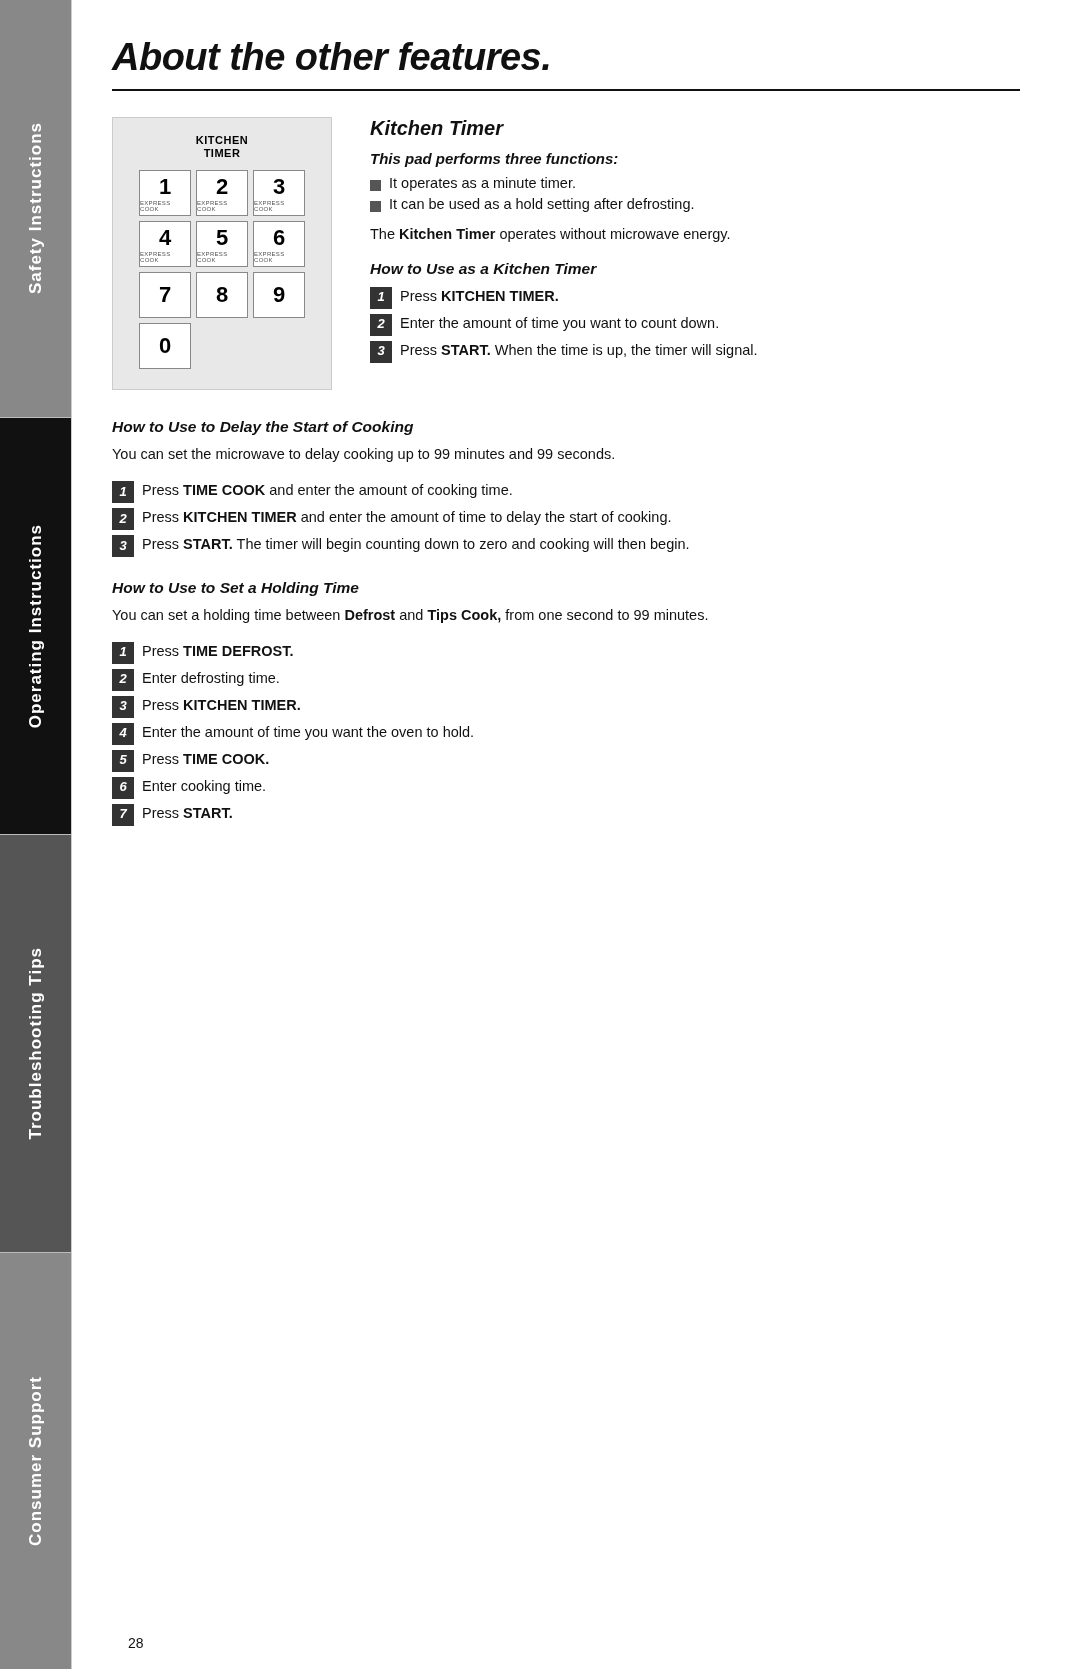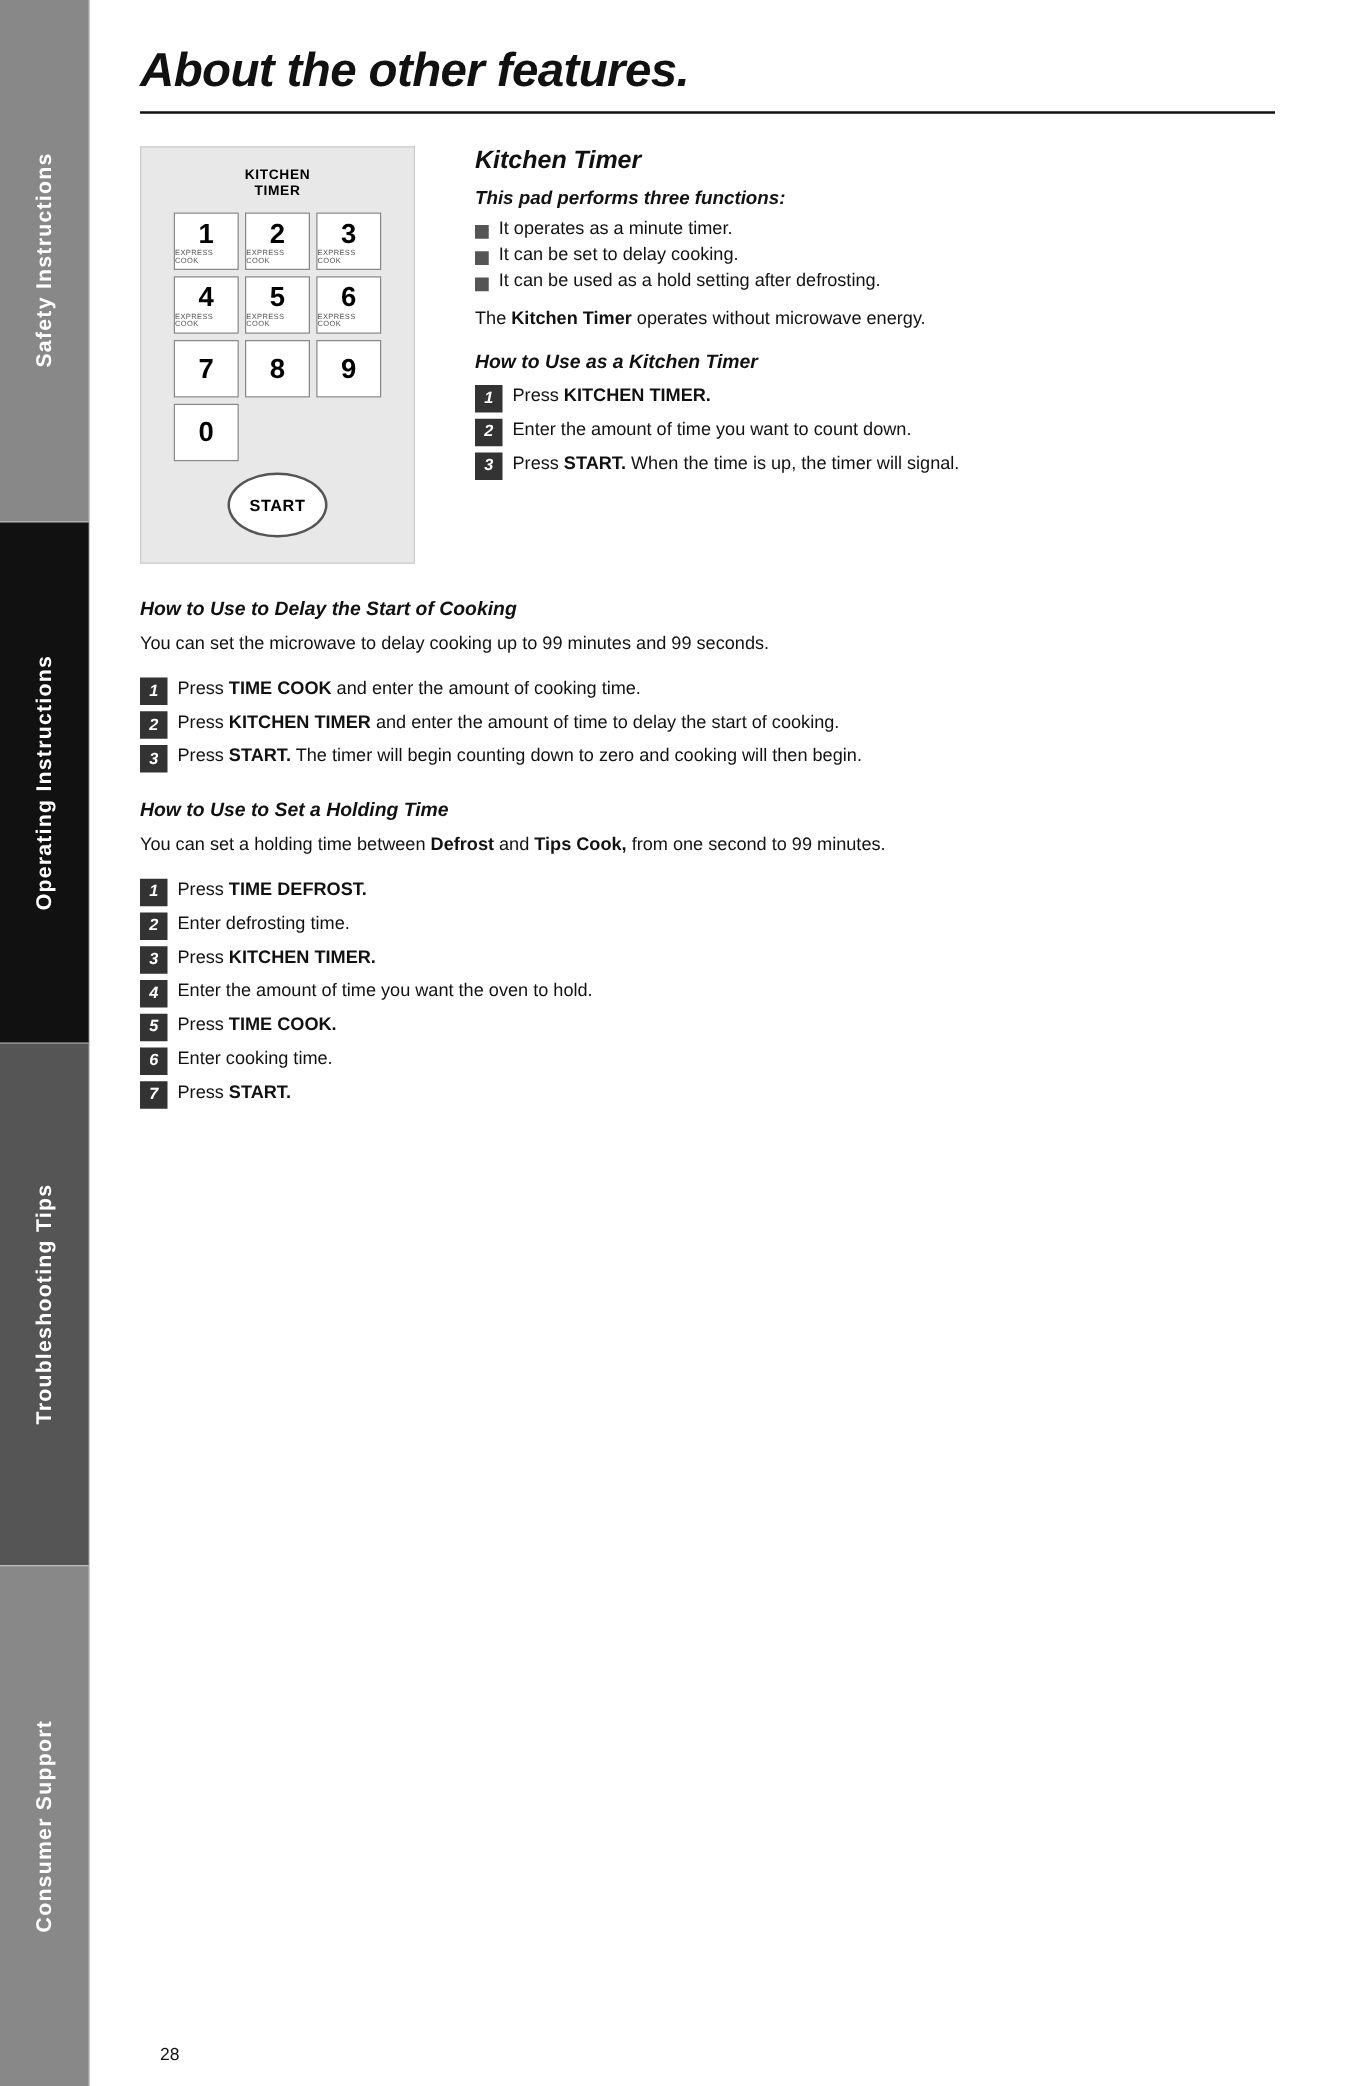"KITCHEN" .top-section { gap: 48px -> 38px }
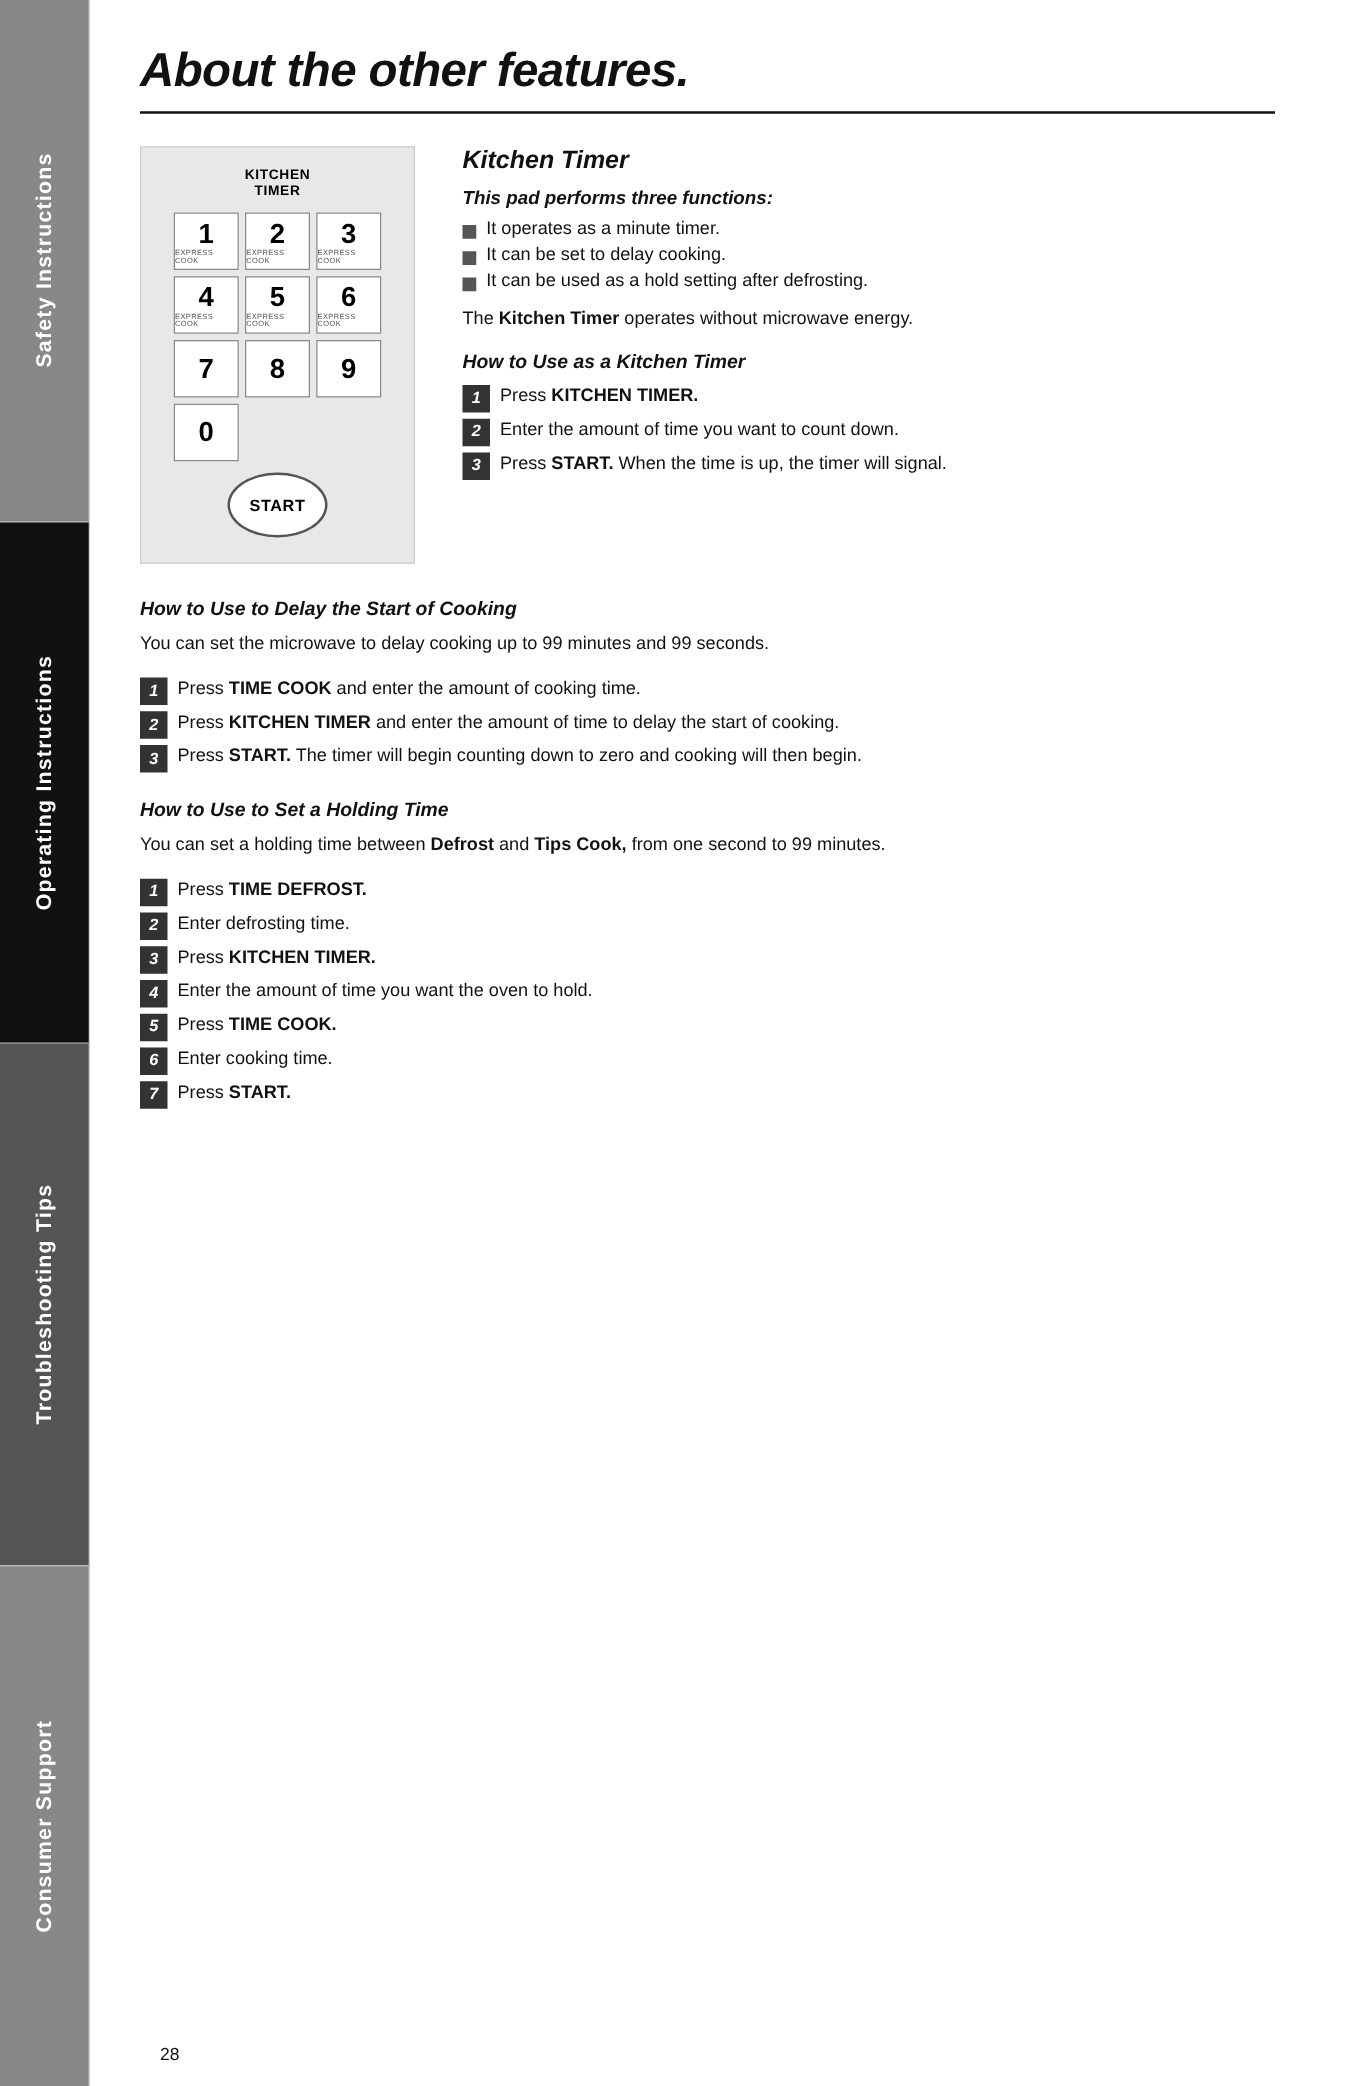"It can be set to" div.bullet-item { html: <div> <span></span> <span>It can be set to delay cooking.</span> </div> -> none }
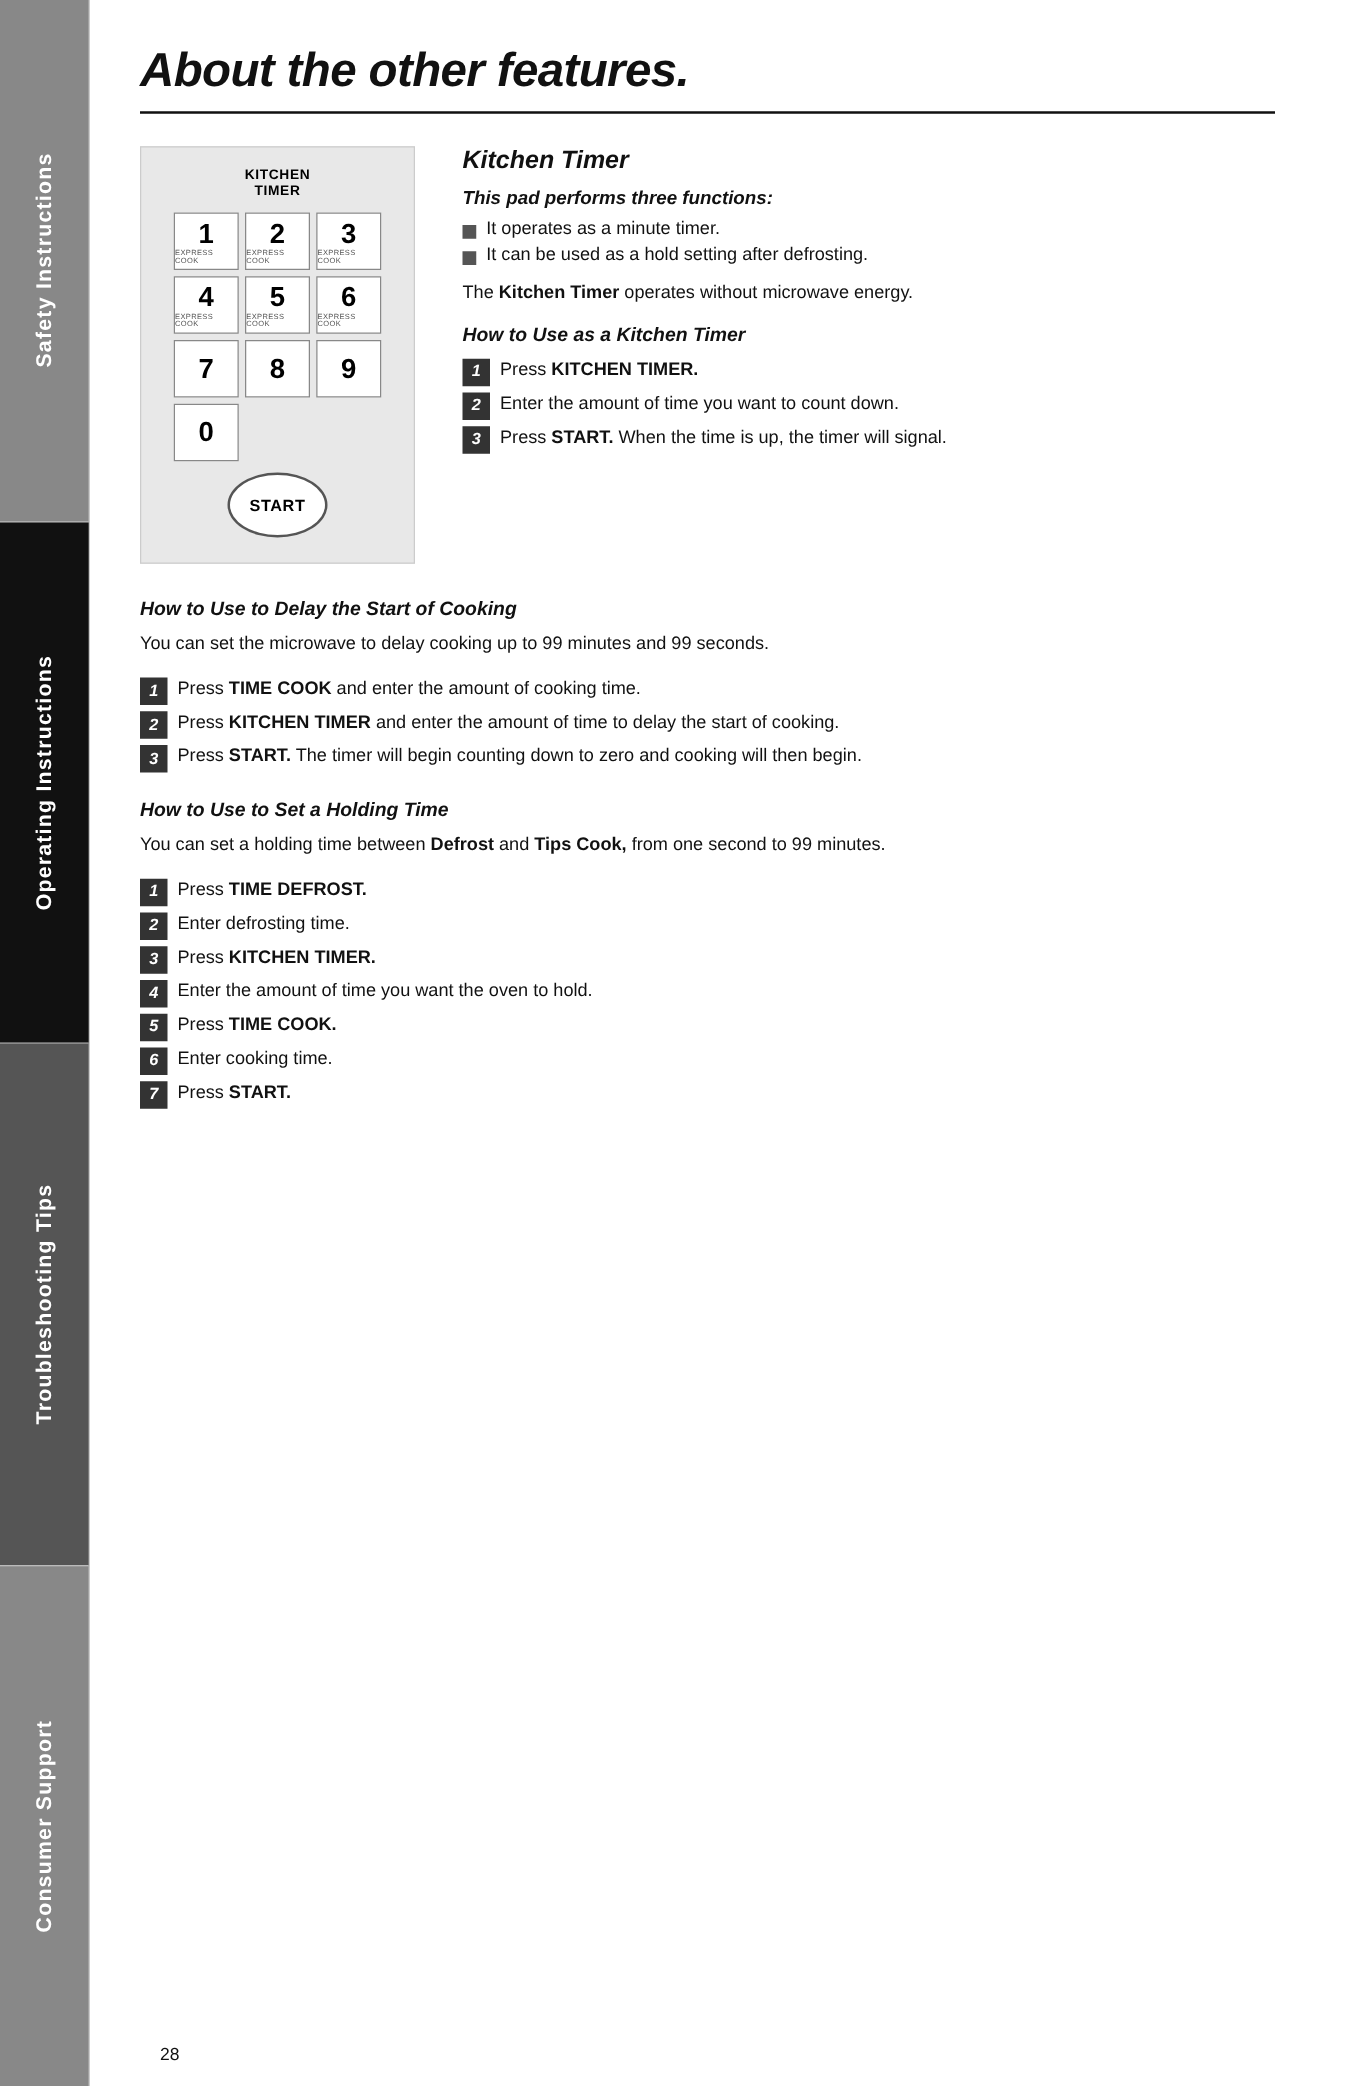"START" div.keypad-row { html: <div> <div>START</div> </div> -> none }
